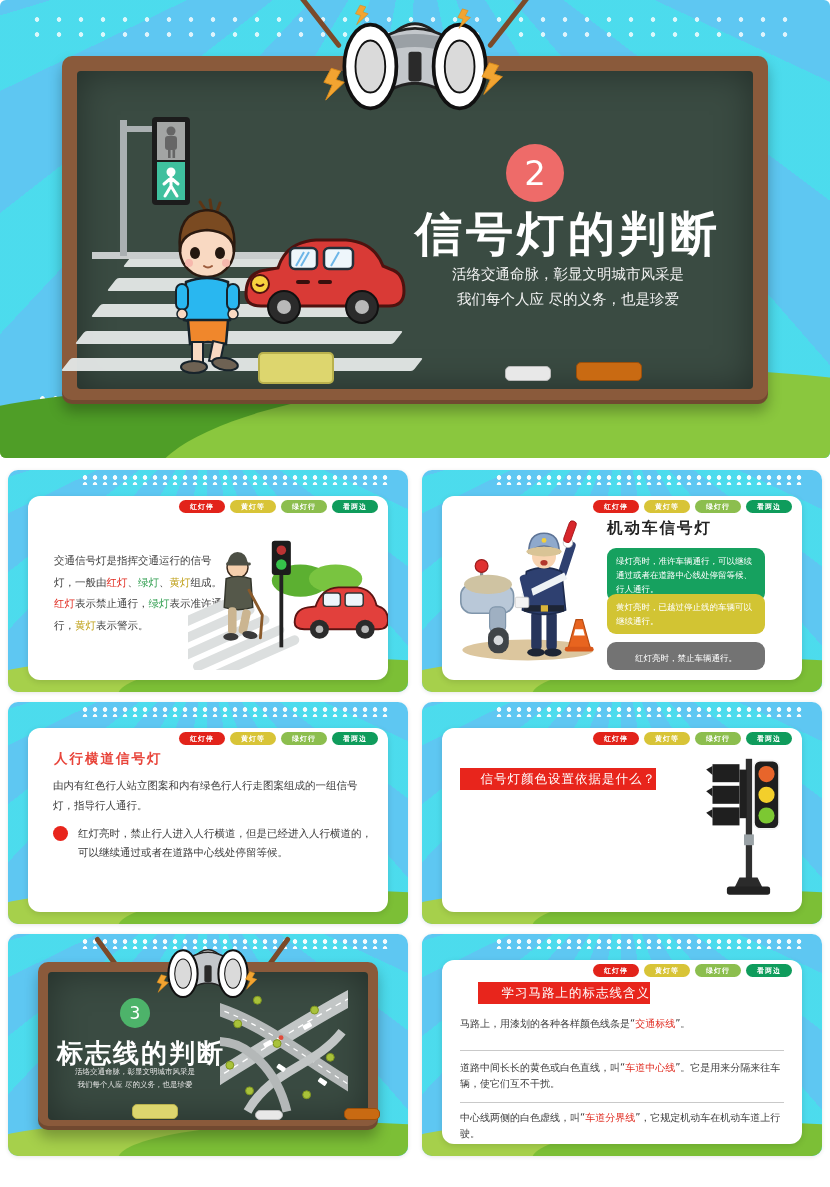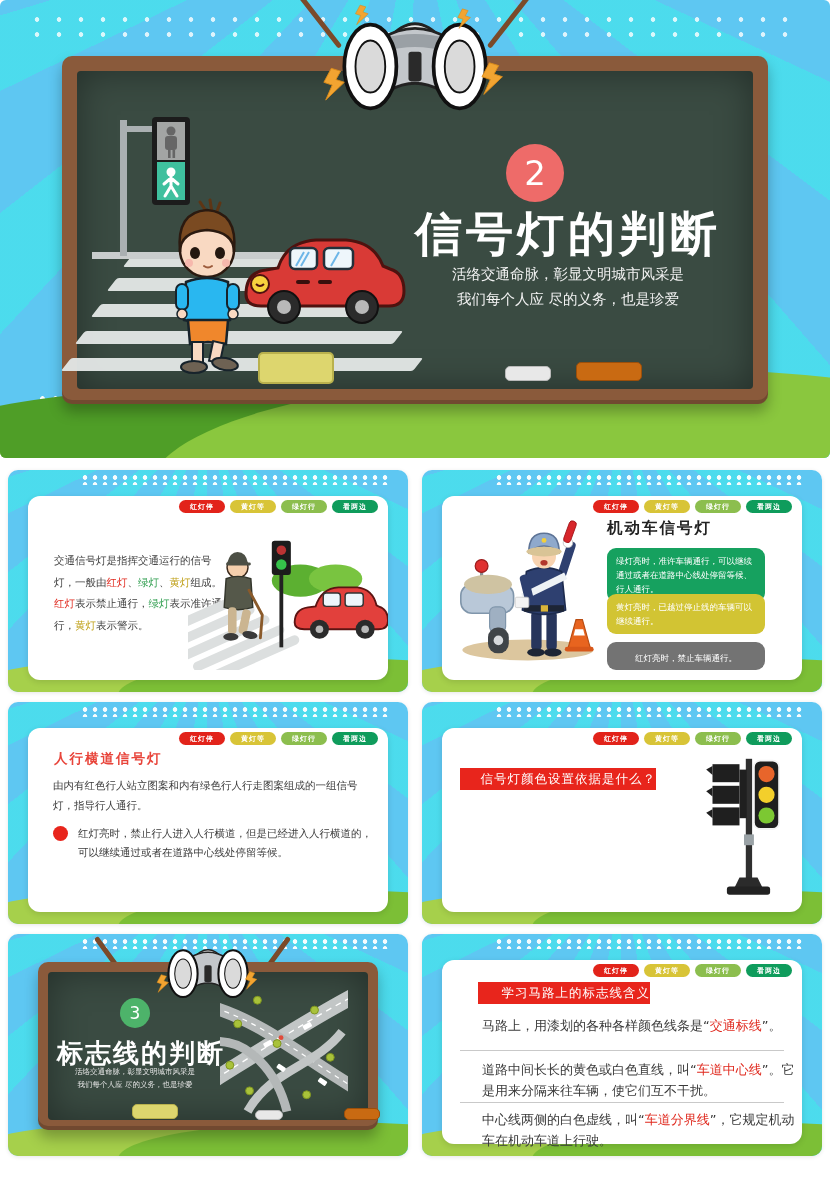"马路上，用漆划的各种各样颜色线条是“交通标线”。" .s7-p { font-size: 13px -> 10px; margin-left: 22px -> none }
